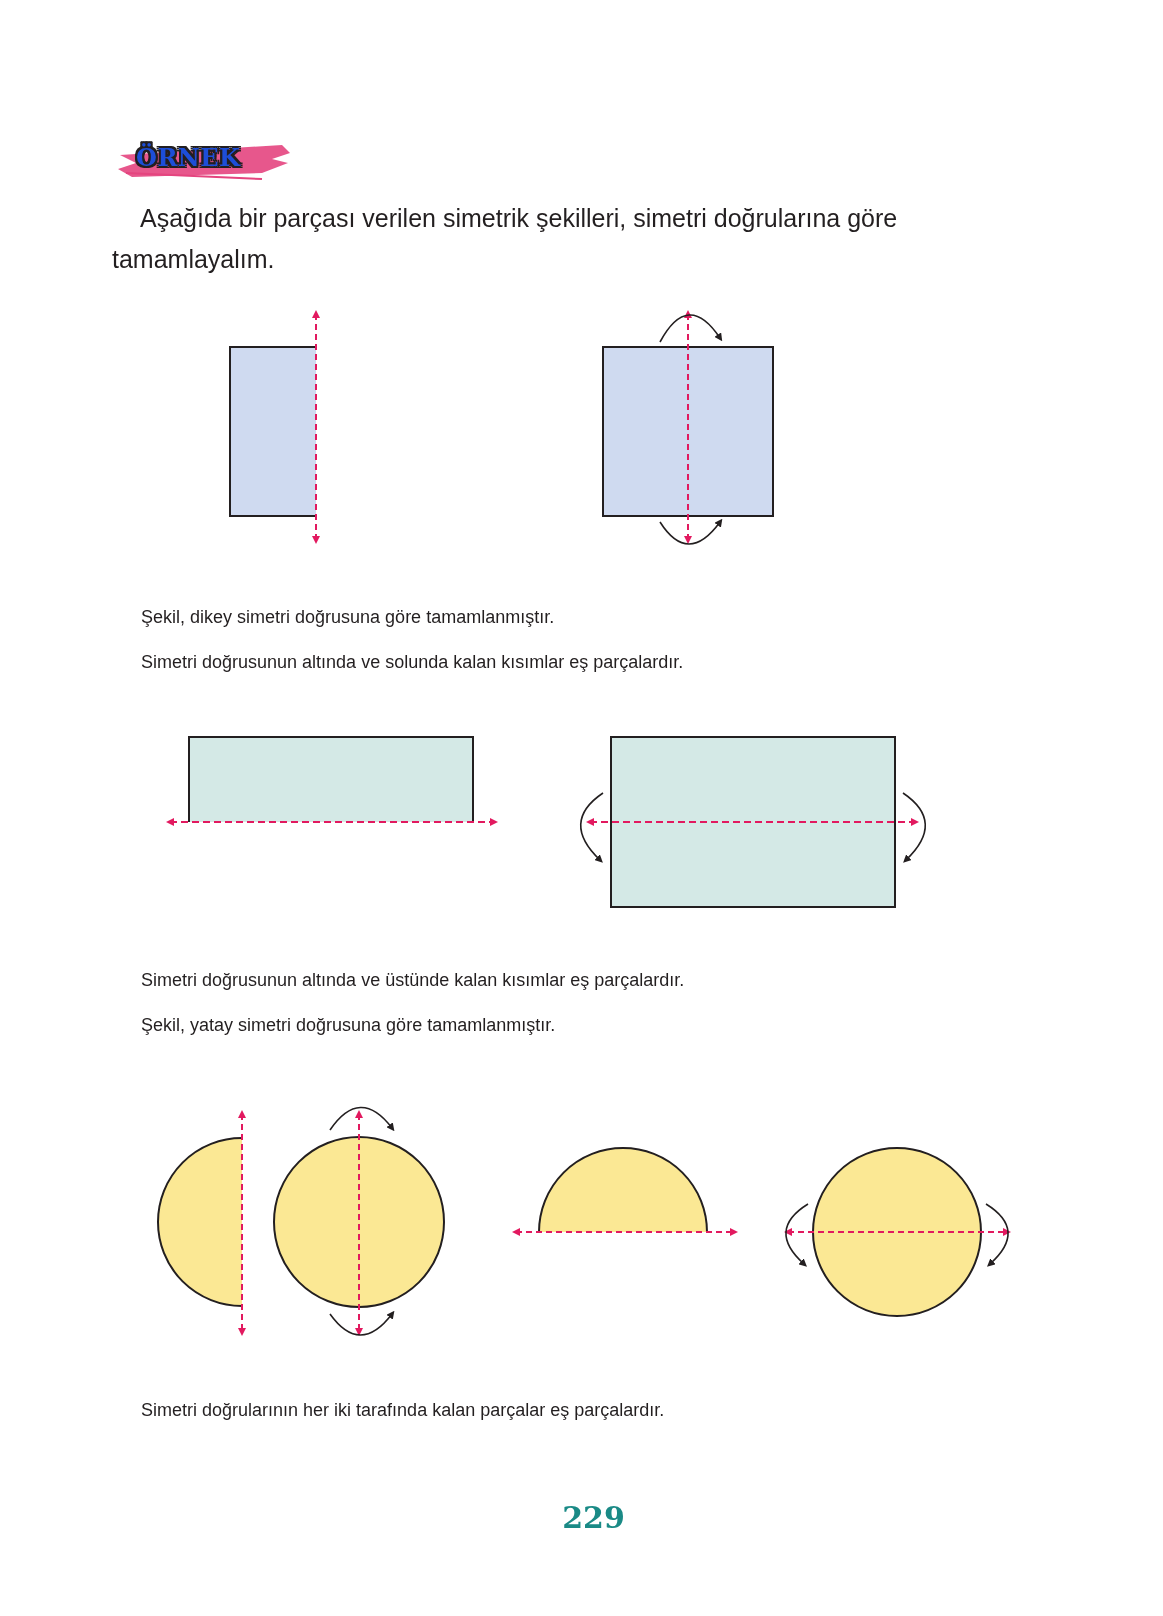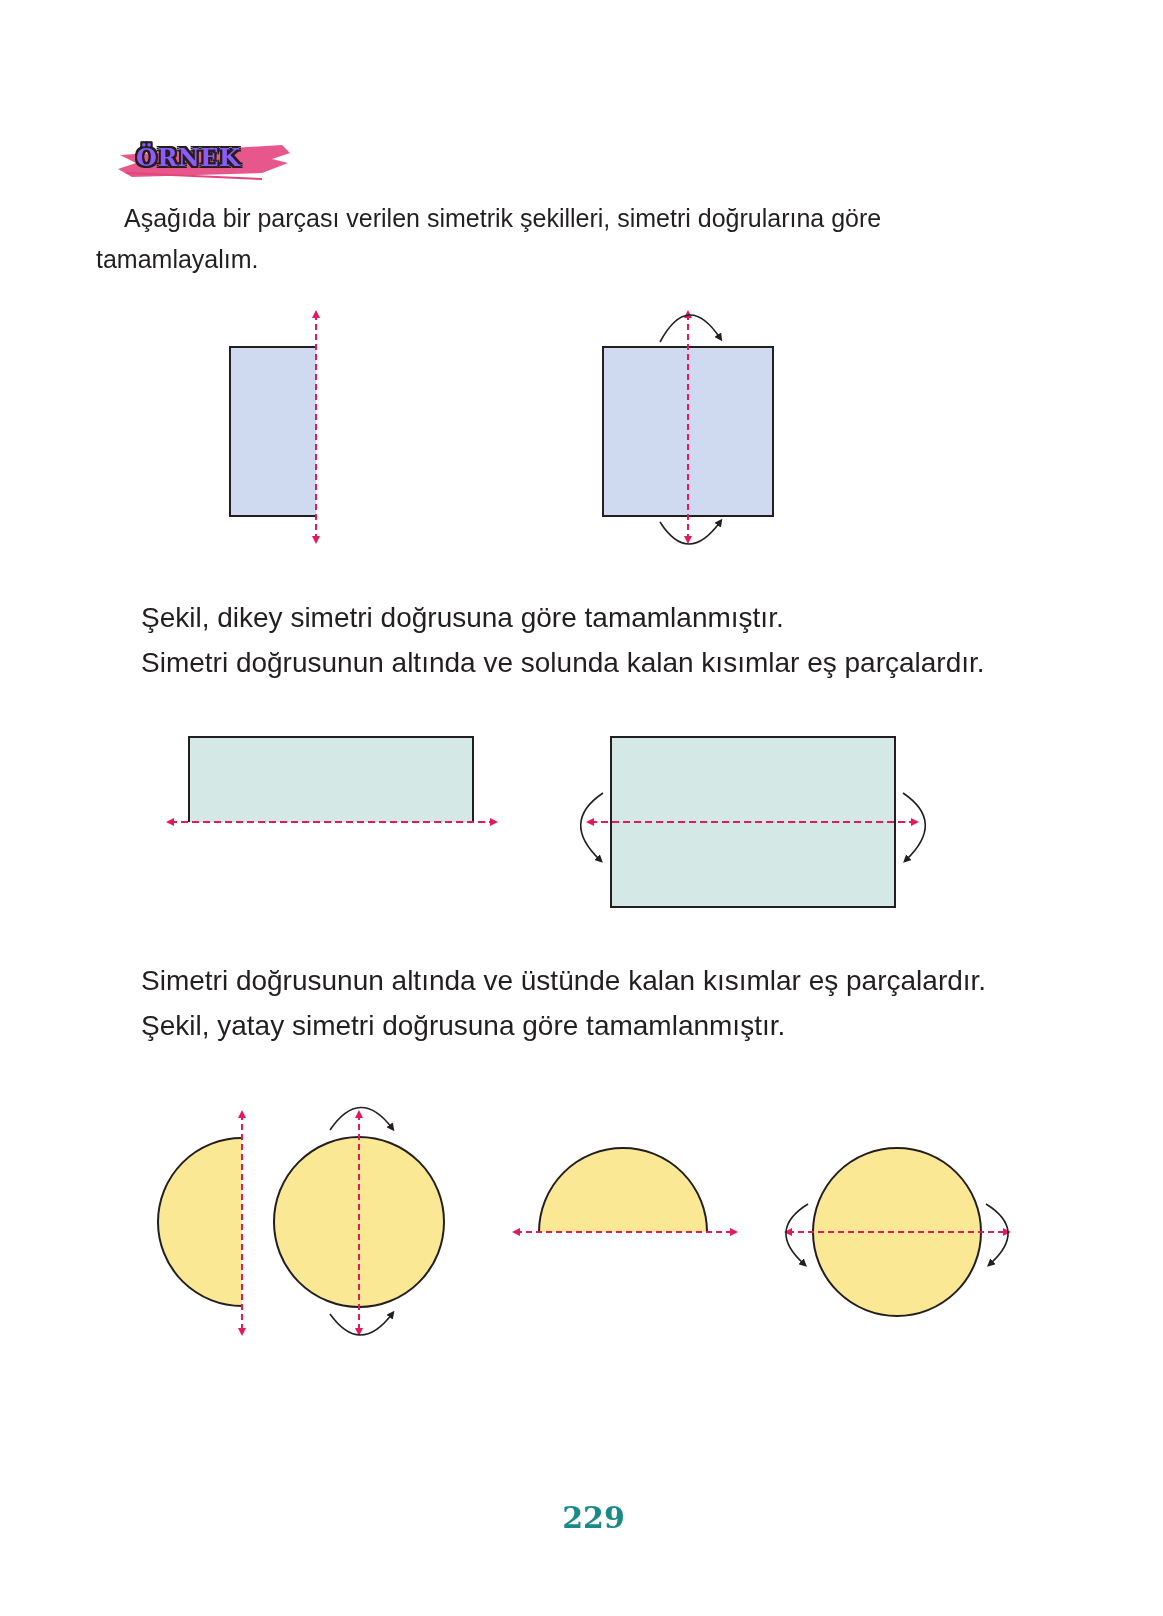"ÖRNEK" .badge-text { color: #8b5cf6 -> #1d4ed8 }
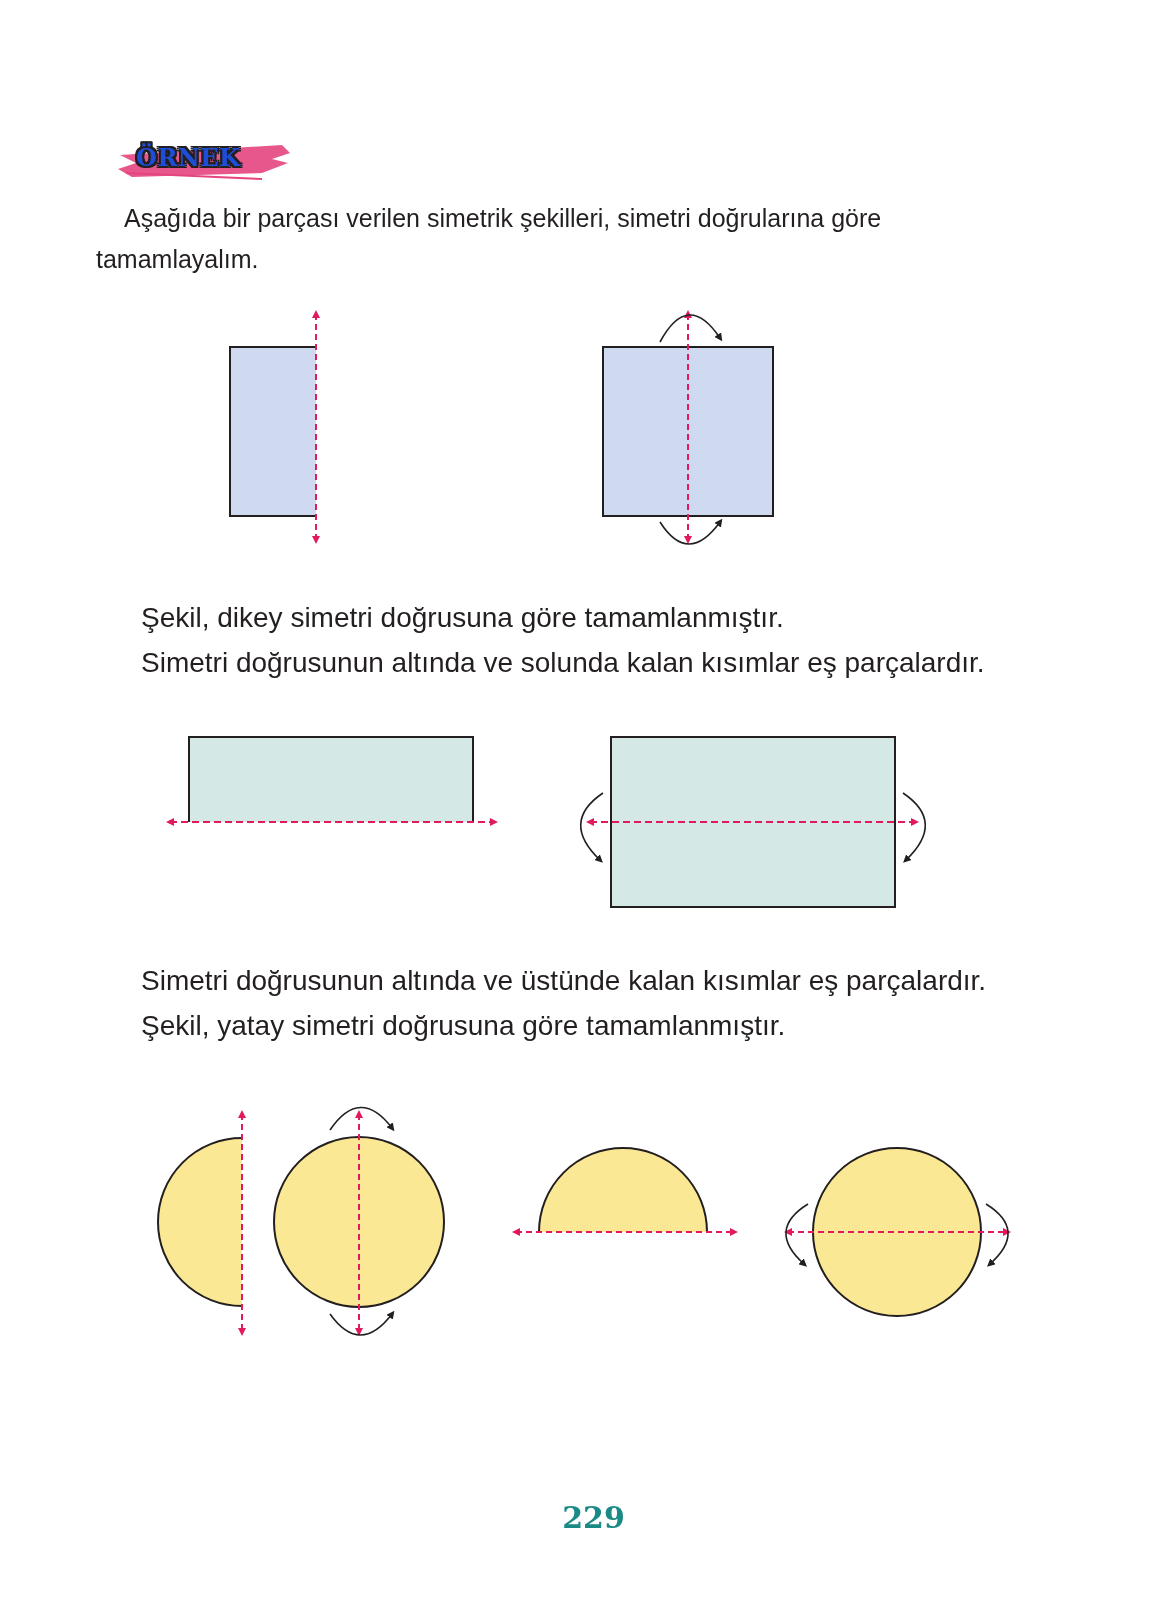"Aşağıda bir parçası verilen simetrik" .intro { left: 96px -> 112px }
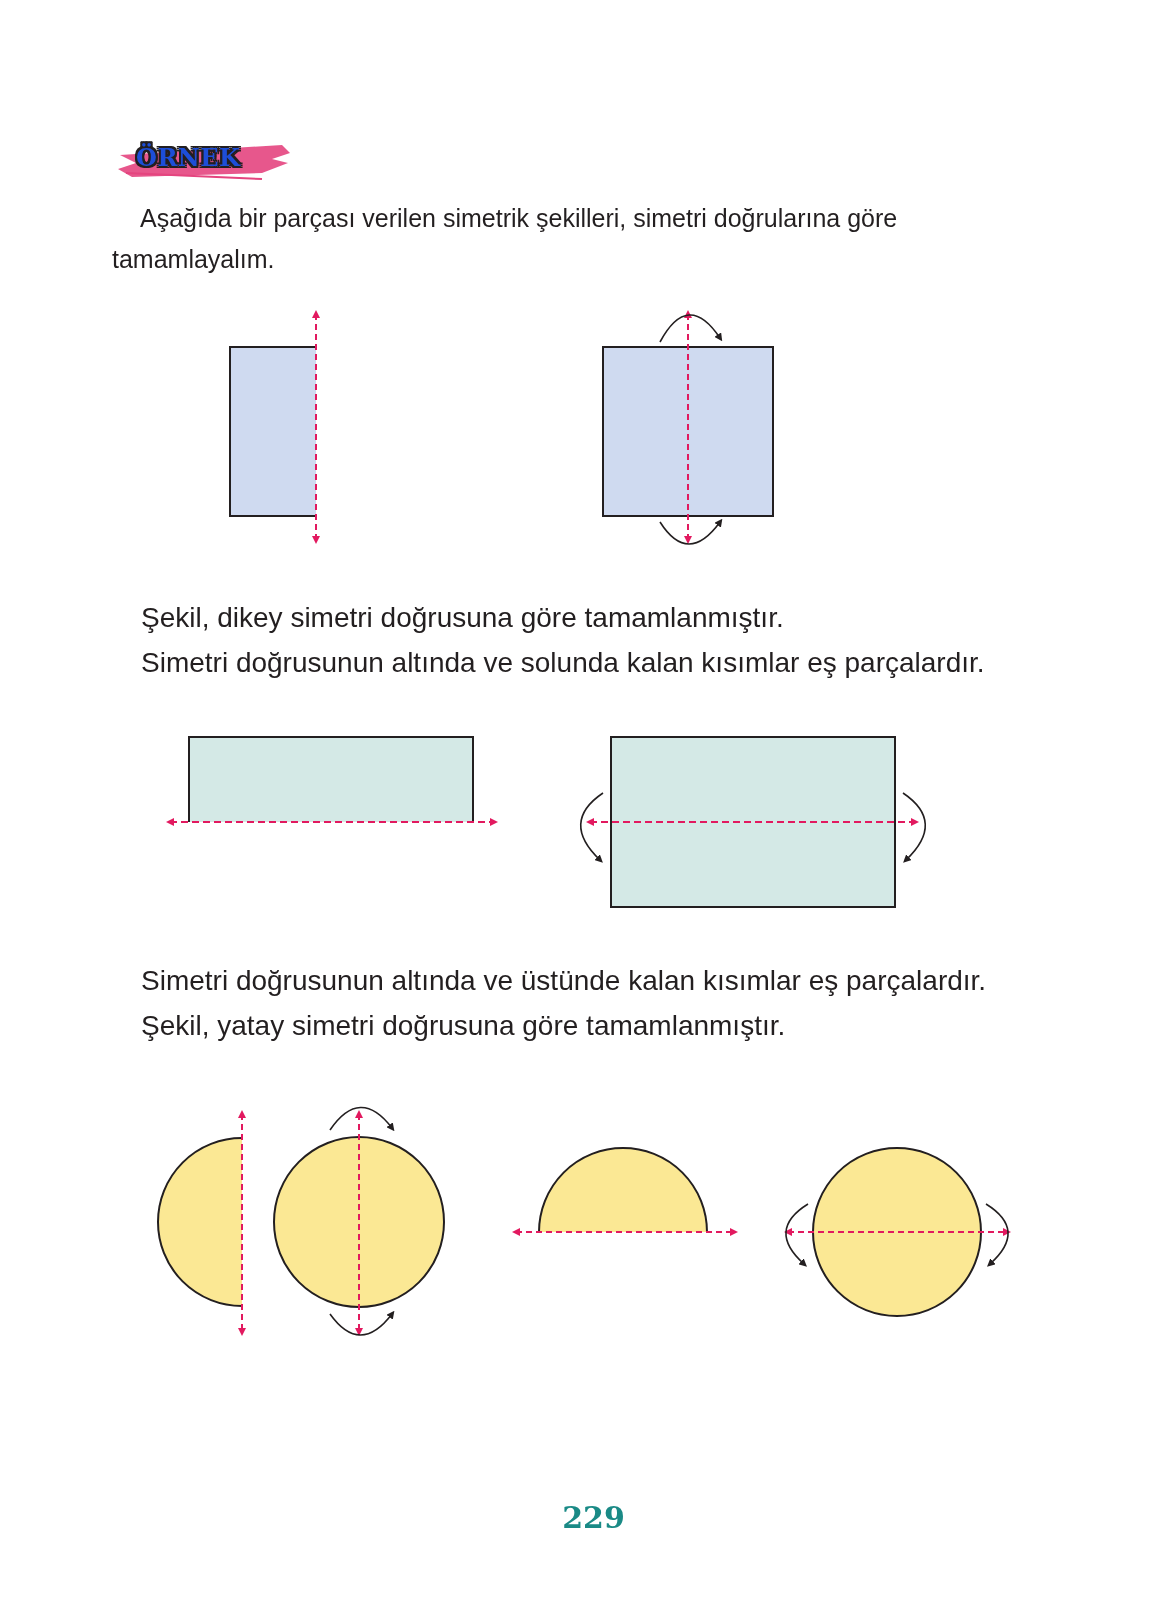"Şekil, dikey simetri doğrusuna göre" .caption { font-size: 28px -> 18px }
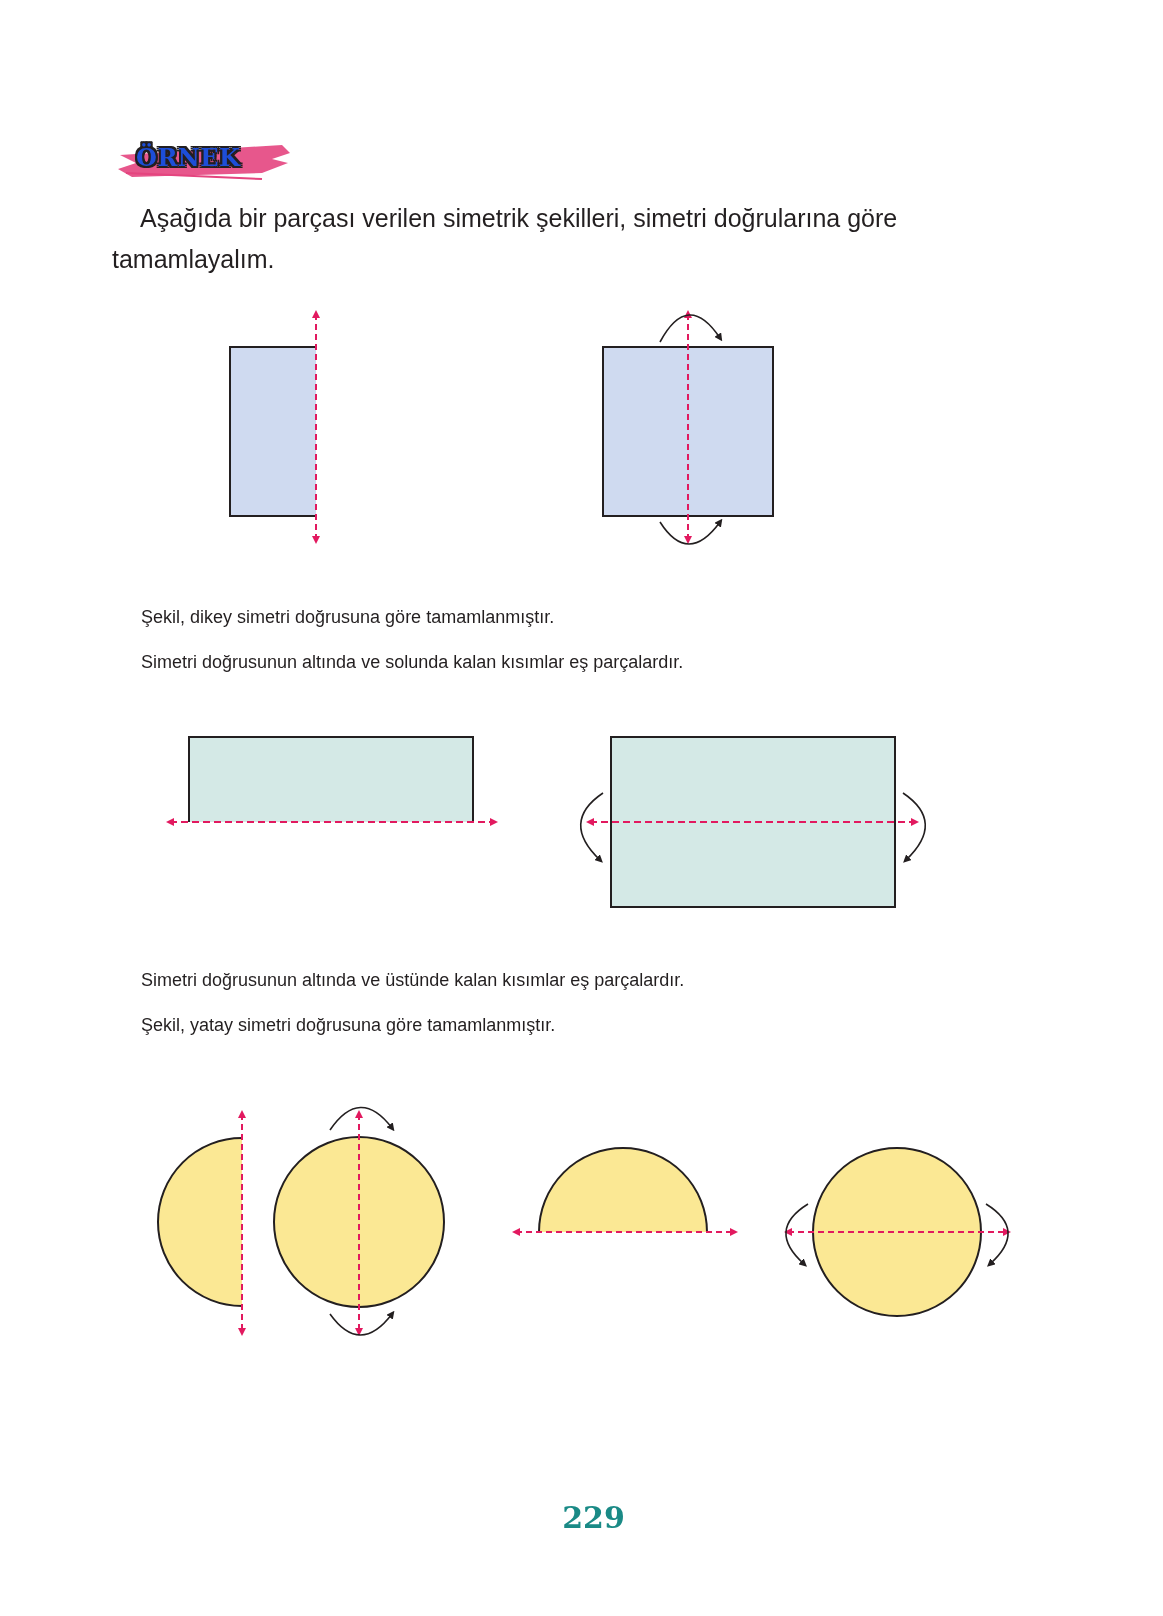"Simetri doğrularının her iki tarafında" div { html: none -> <div>Simetri doğrularının her iki tarafında kalan parçalar eş parçalardır.</div> }
